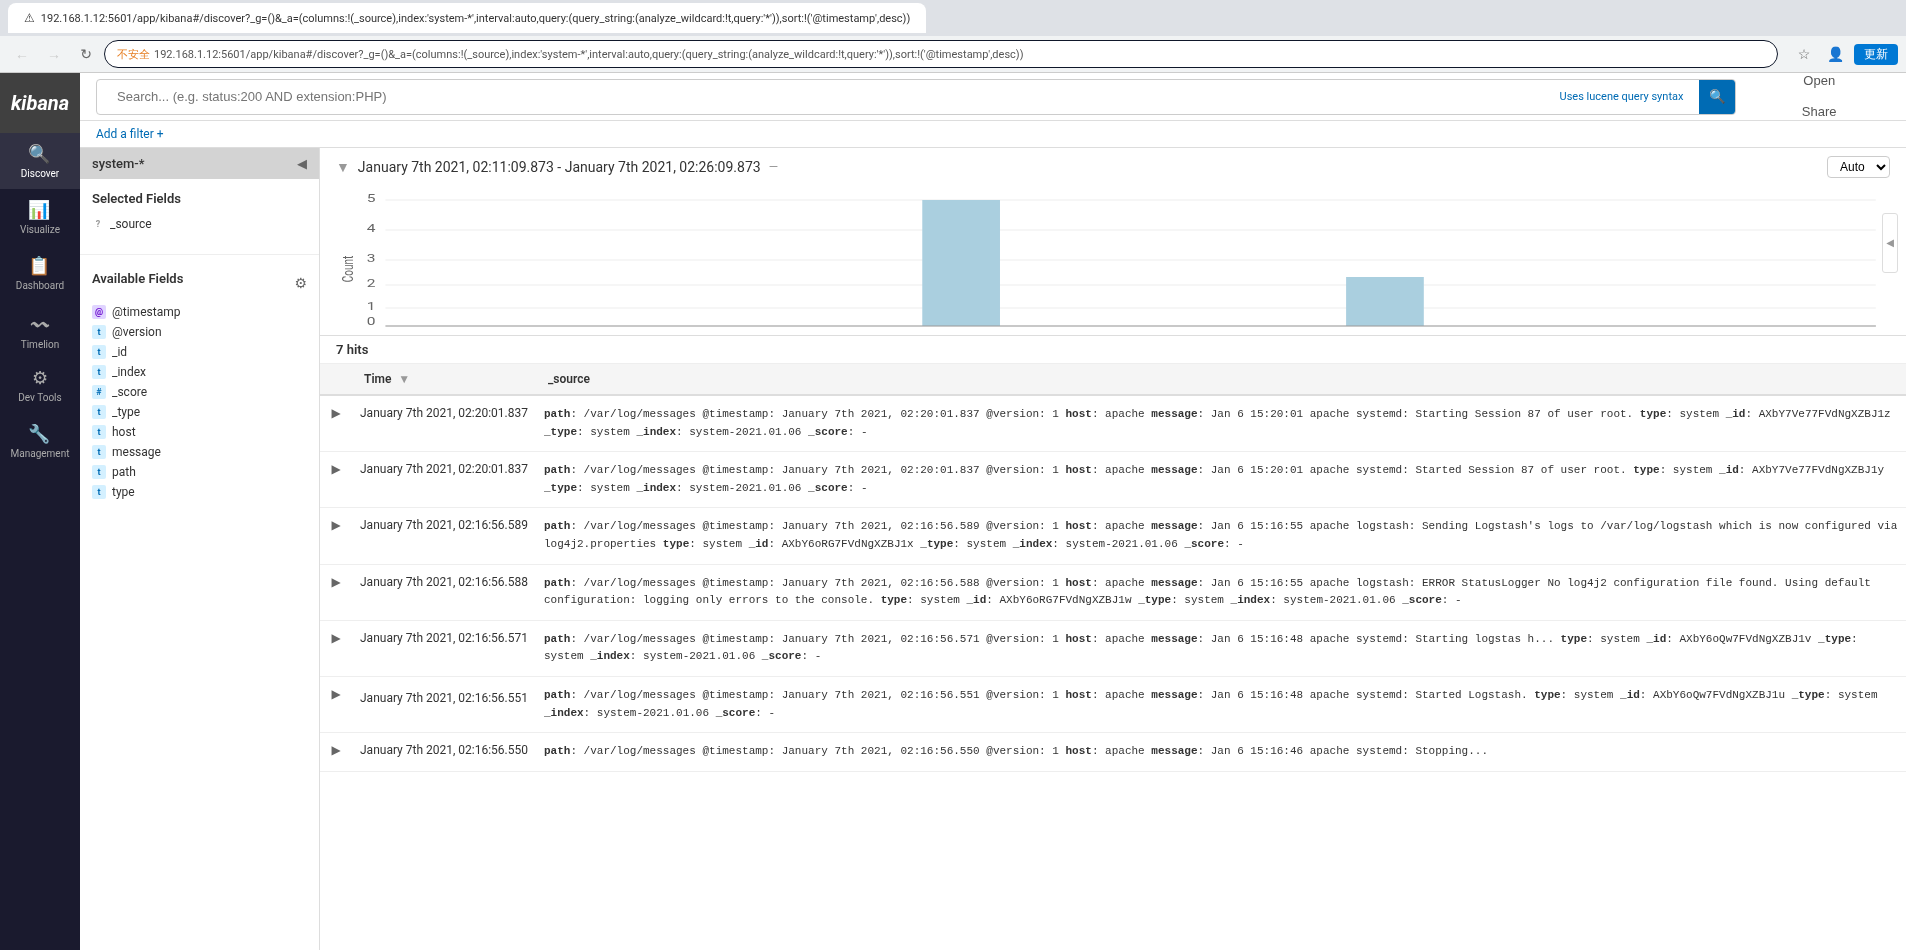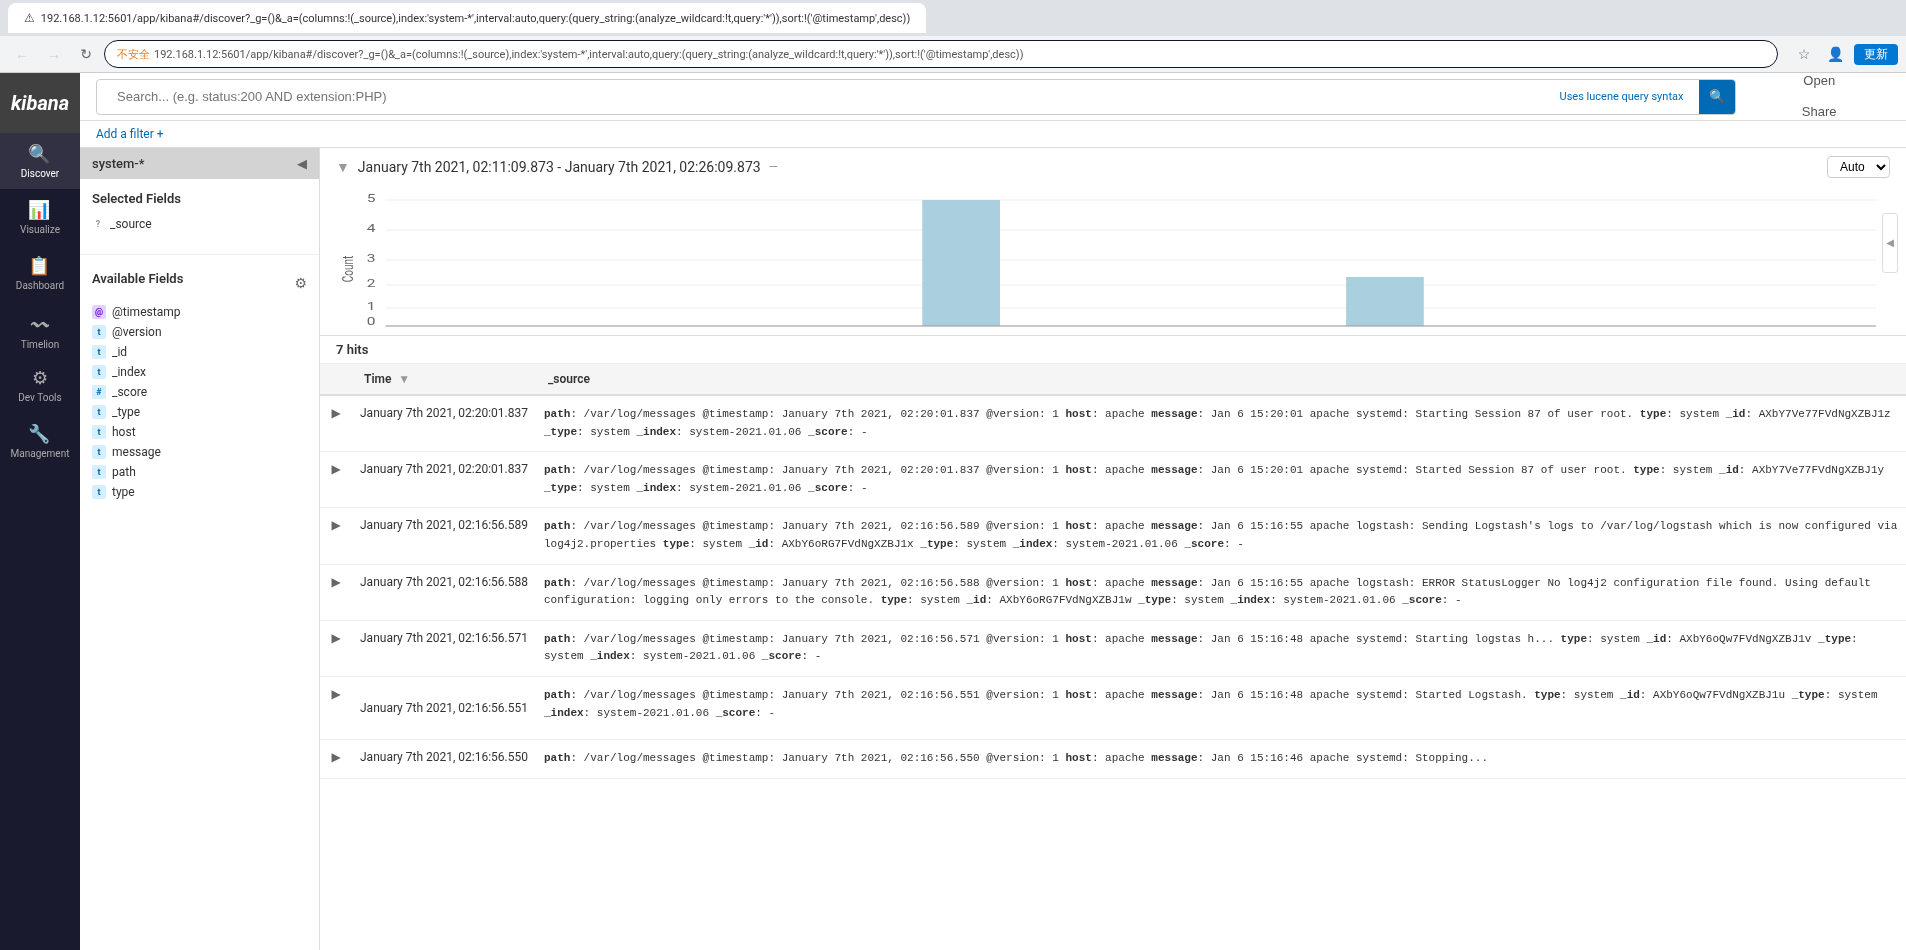"January 7th 2021, 02:16:56.551" td { padding: 24px 8px -> 14px 8px }
